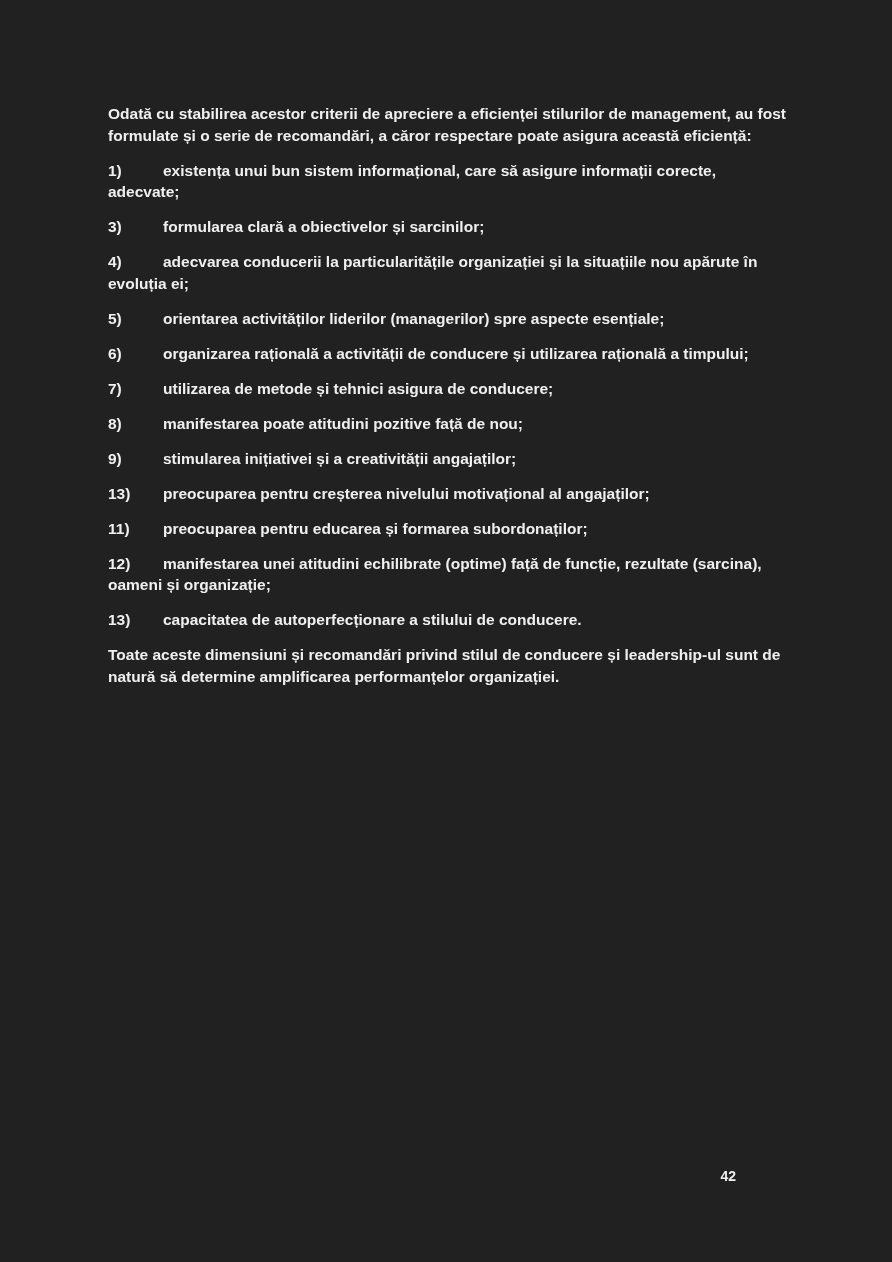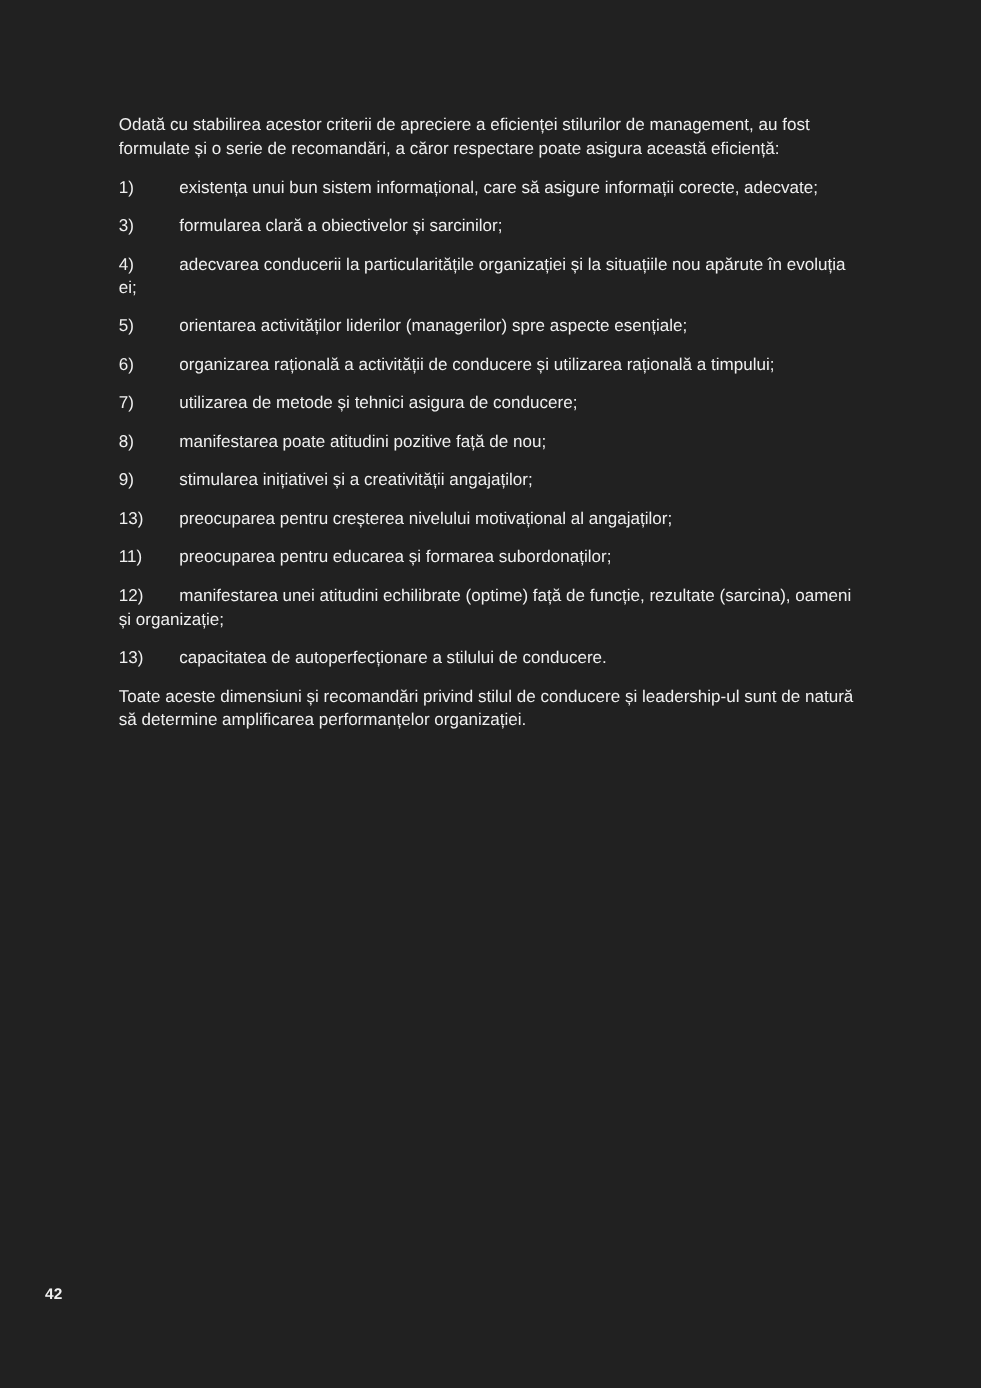"Odată cu stabilirea acestor criterii" .content { font-weight: 400 -> 700 }
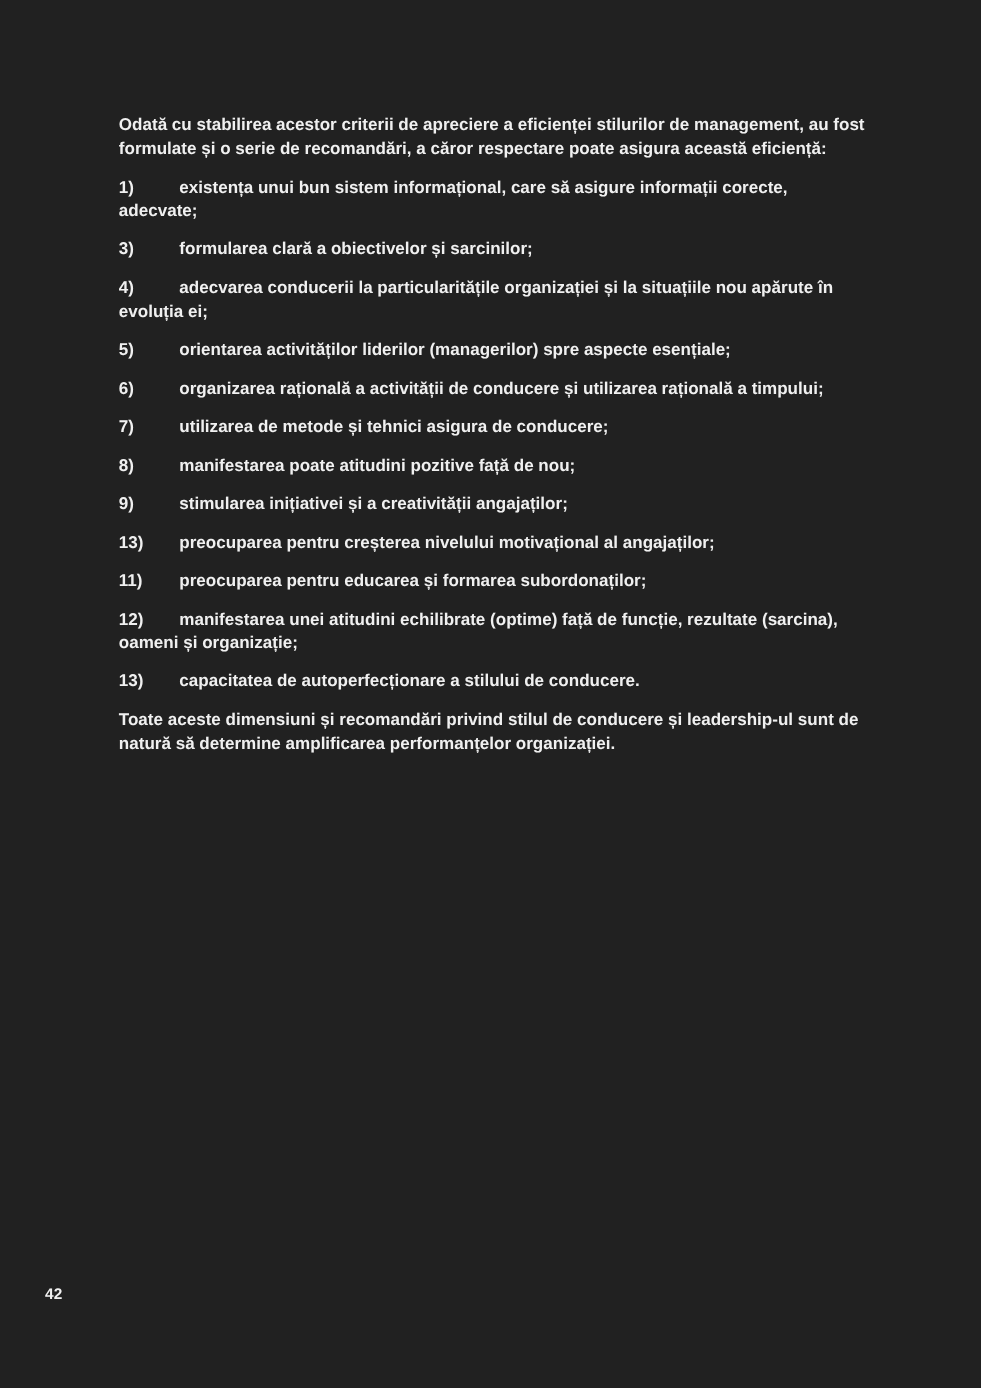"42" .page-number { padding-left: 41px -> none; text-align: left -> right }
